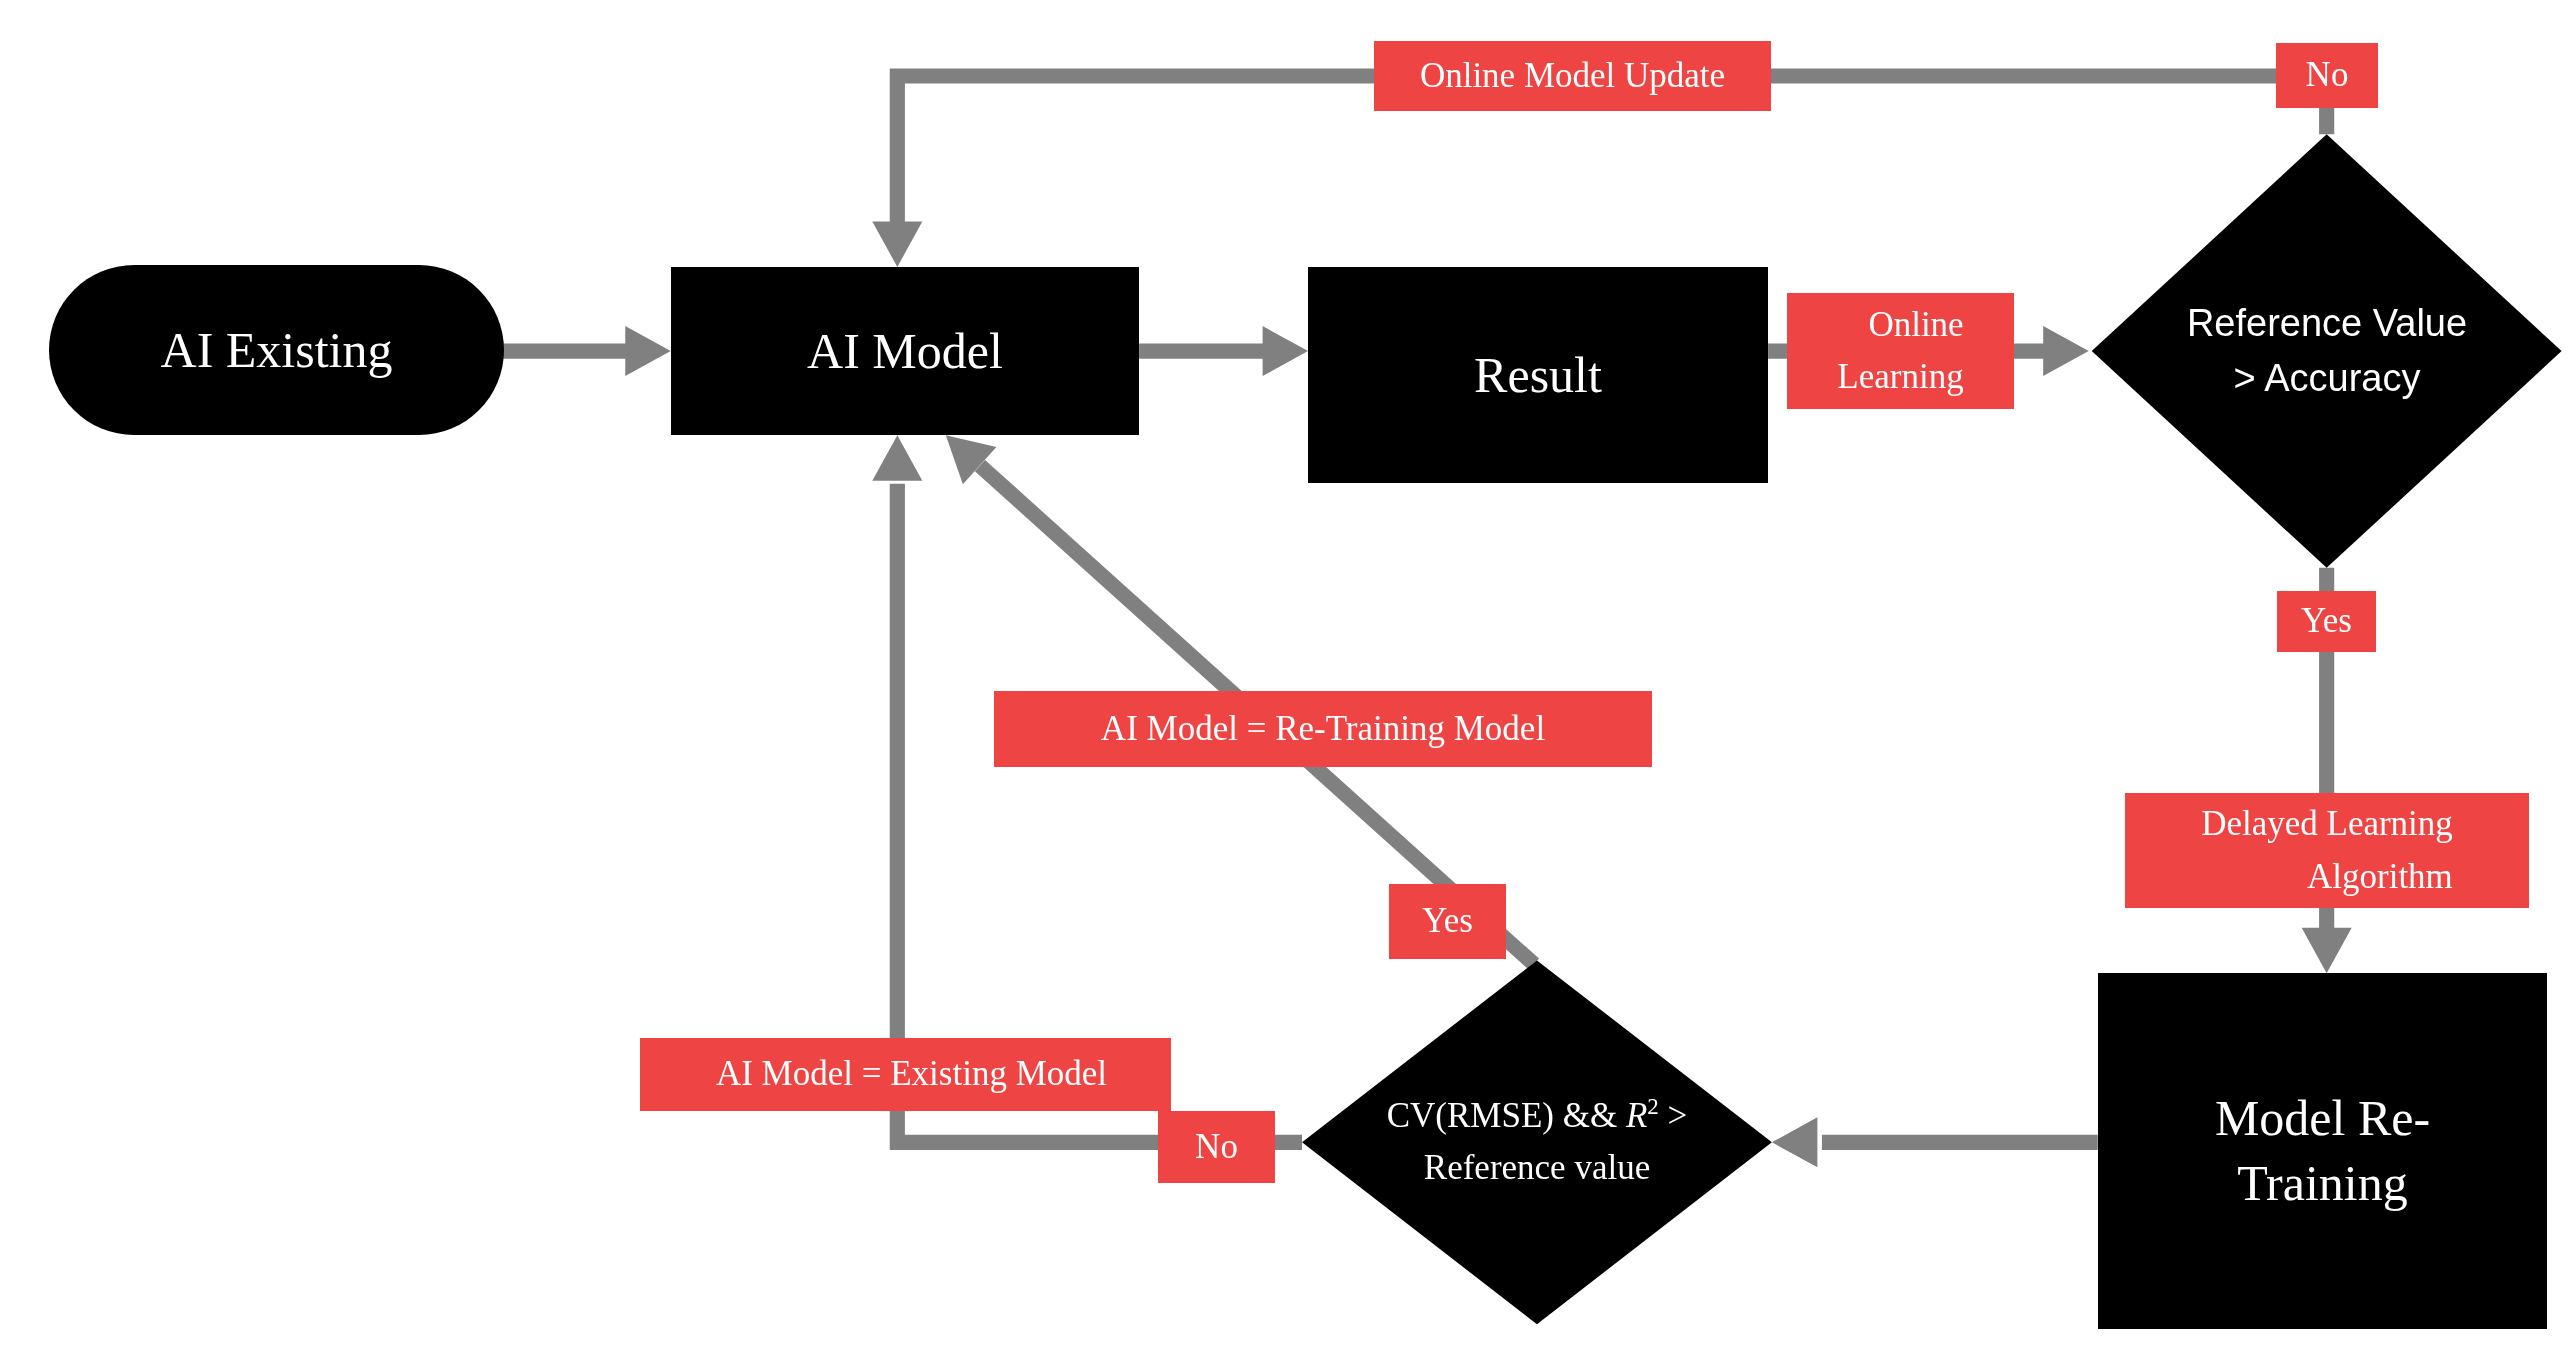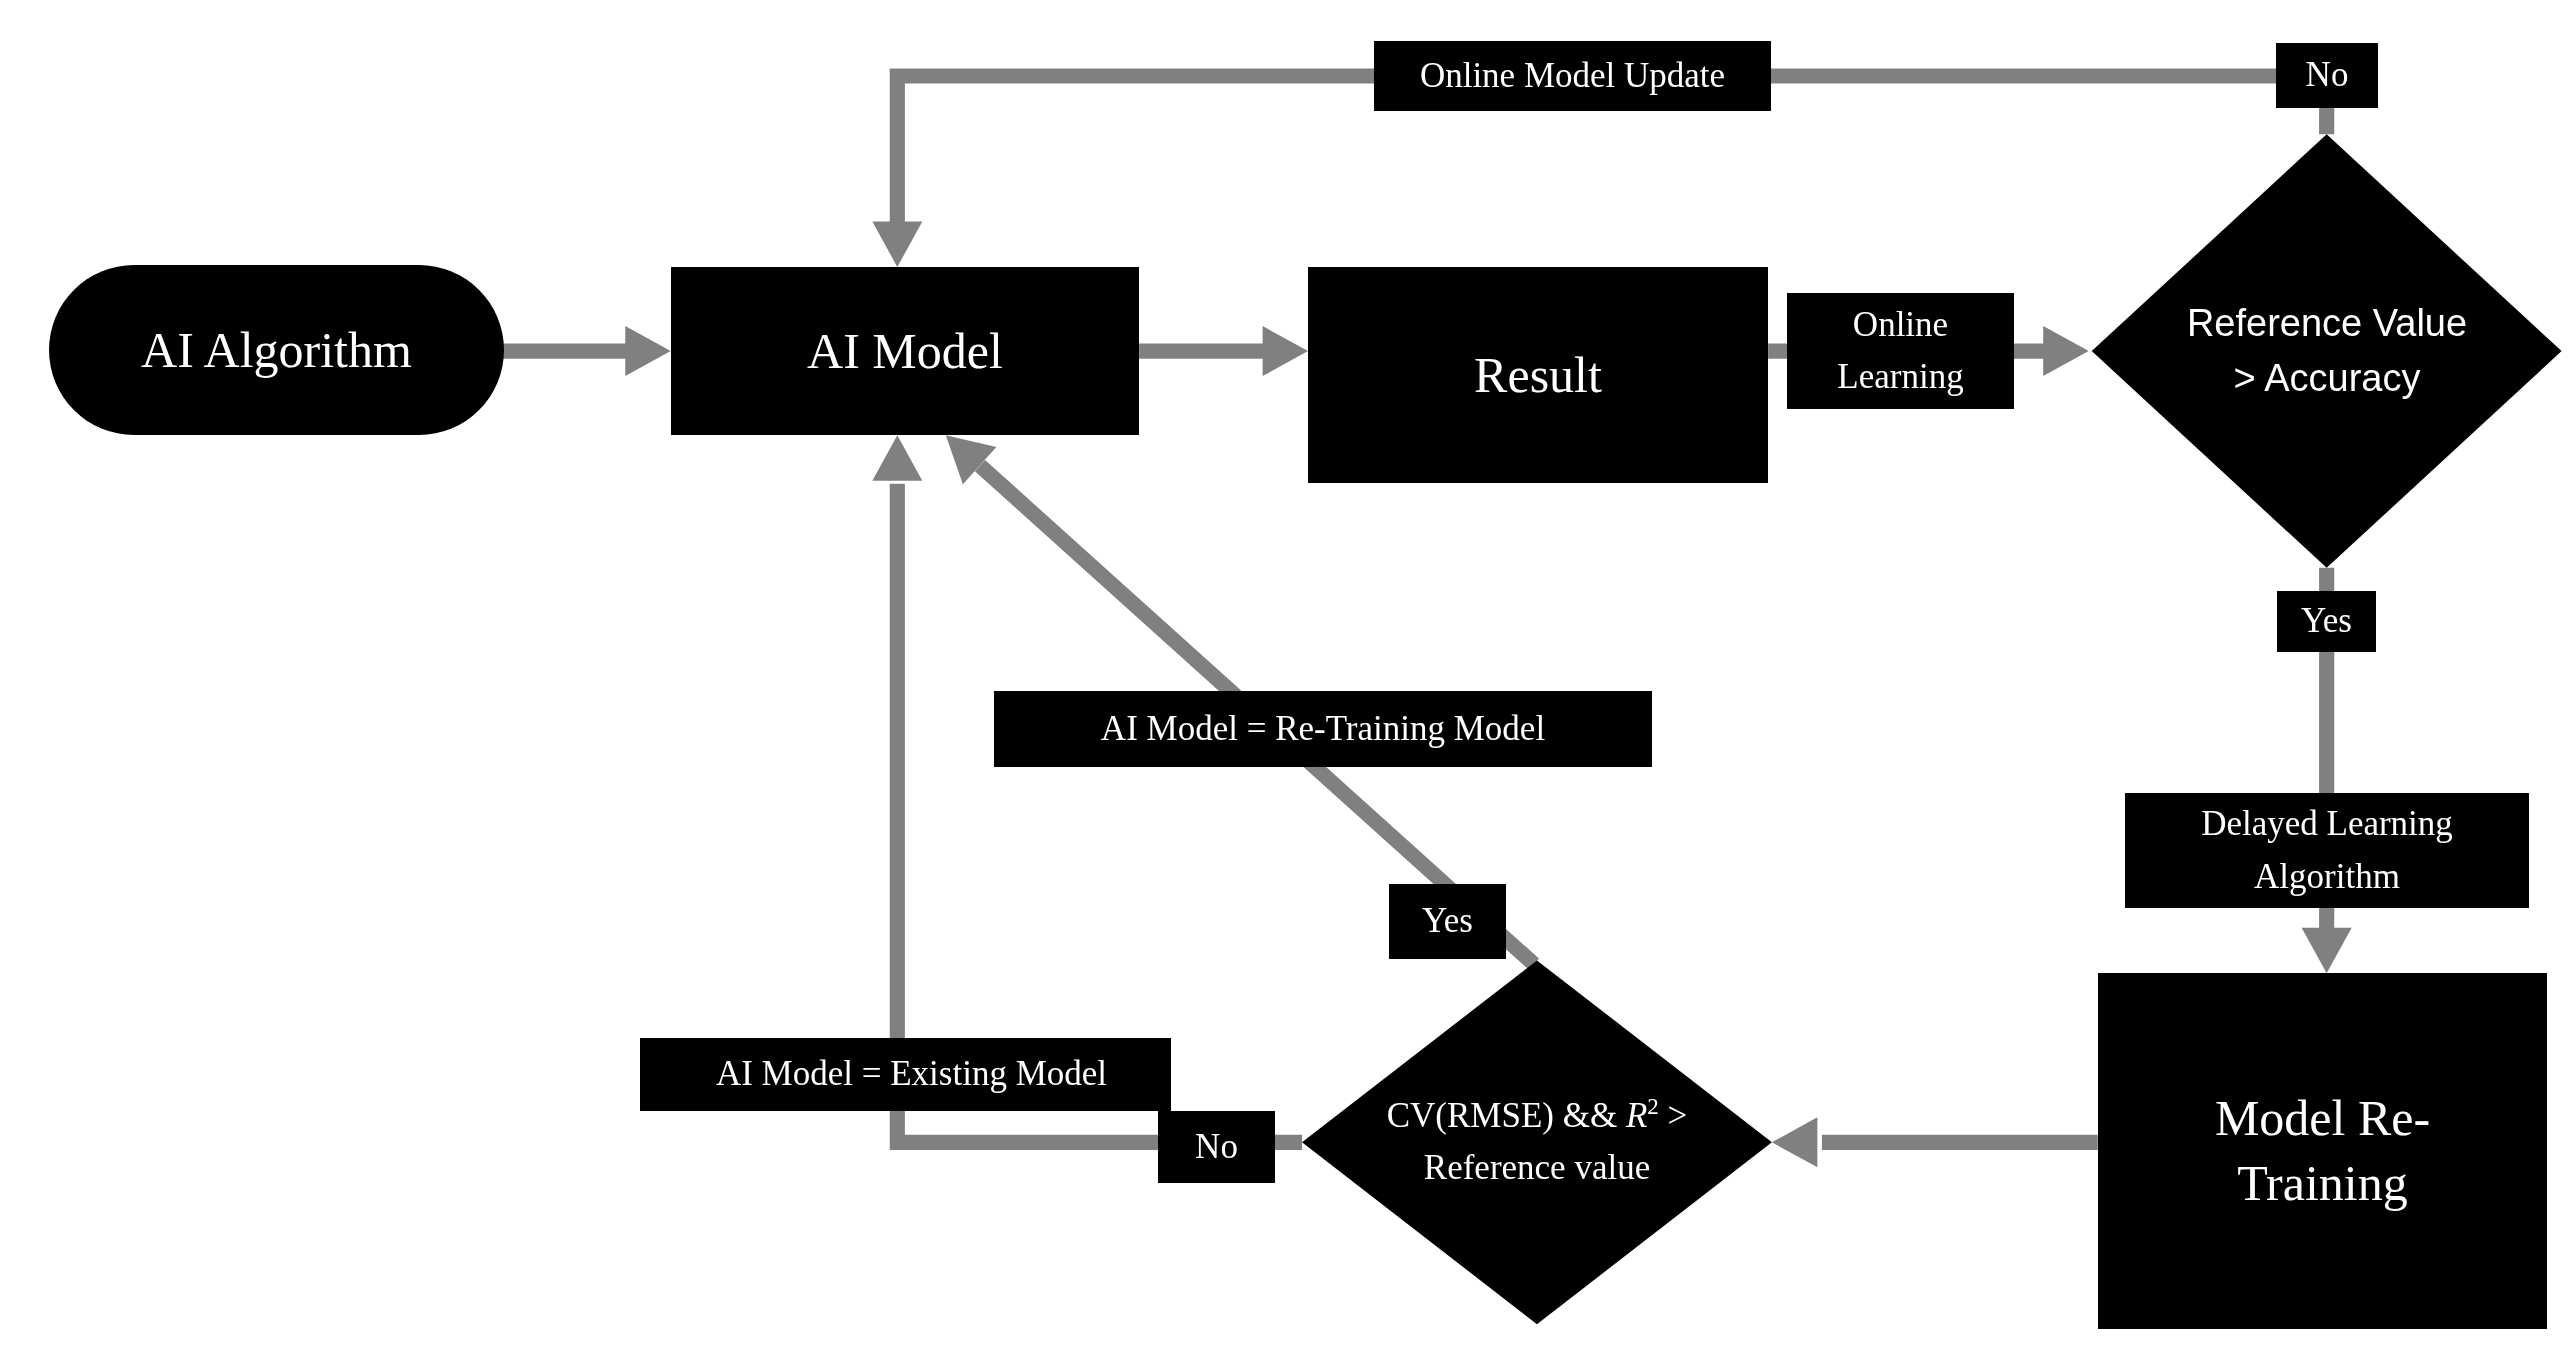"Online Model Update" .glabel { background: #000000 -> #ef4444; text-align: center -> right }
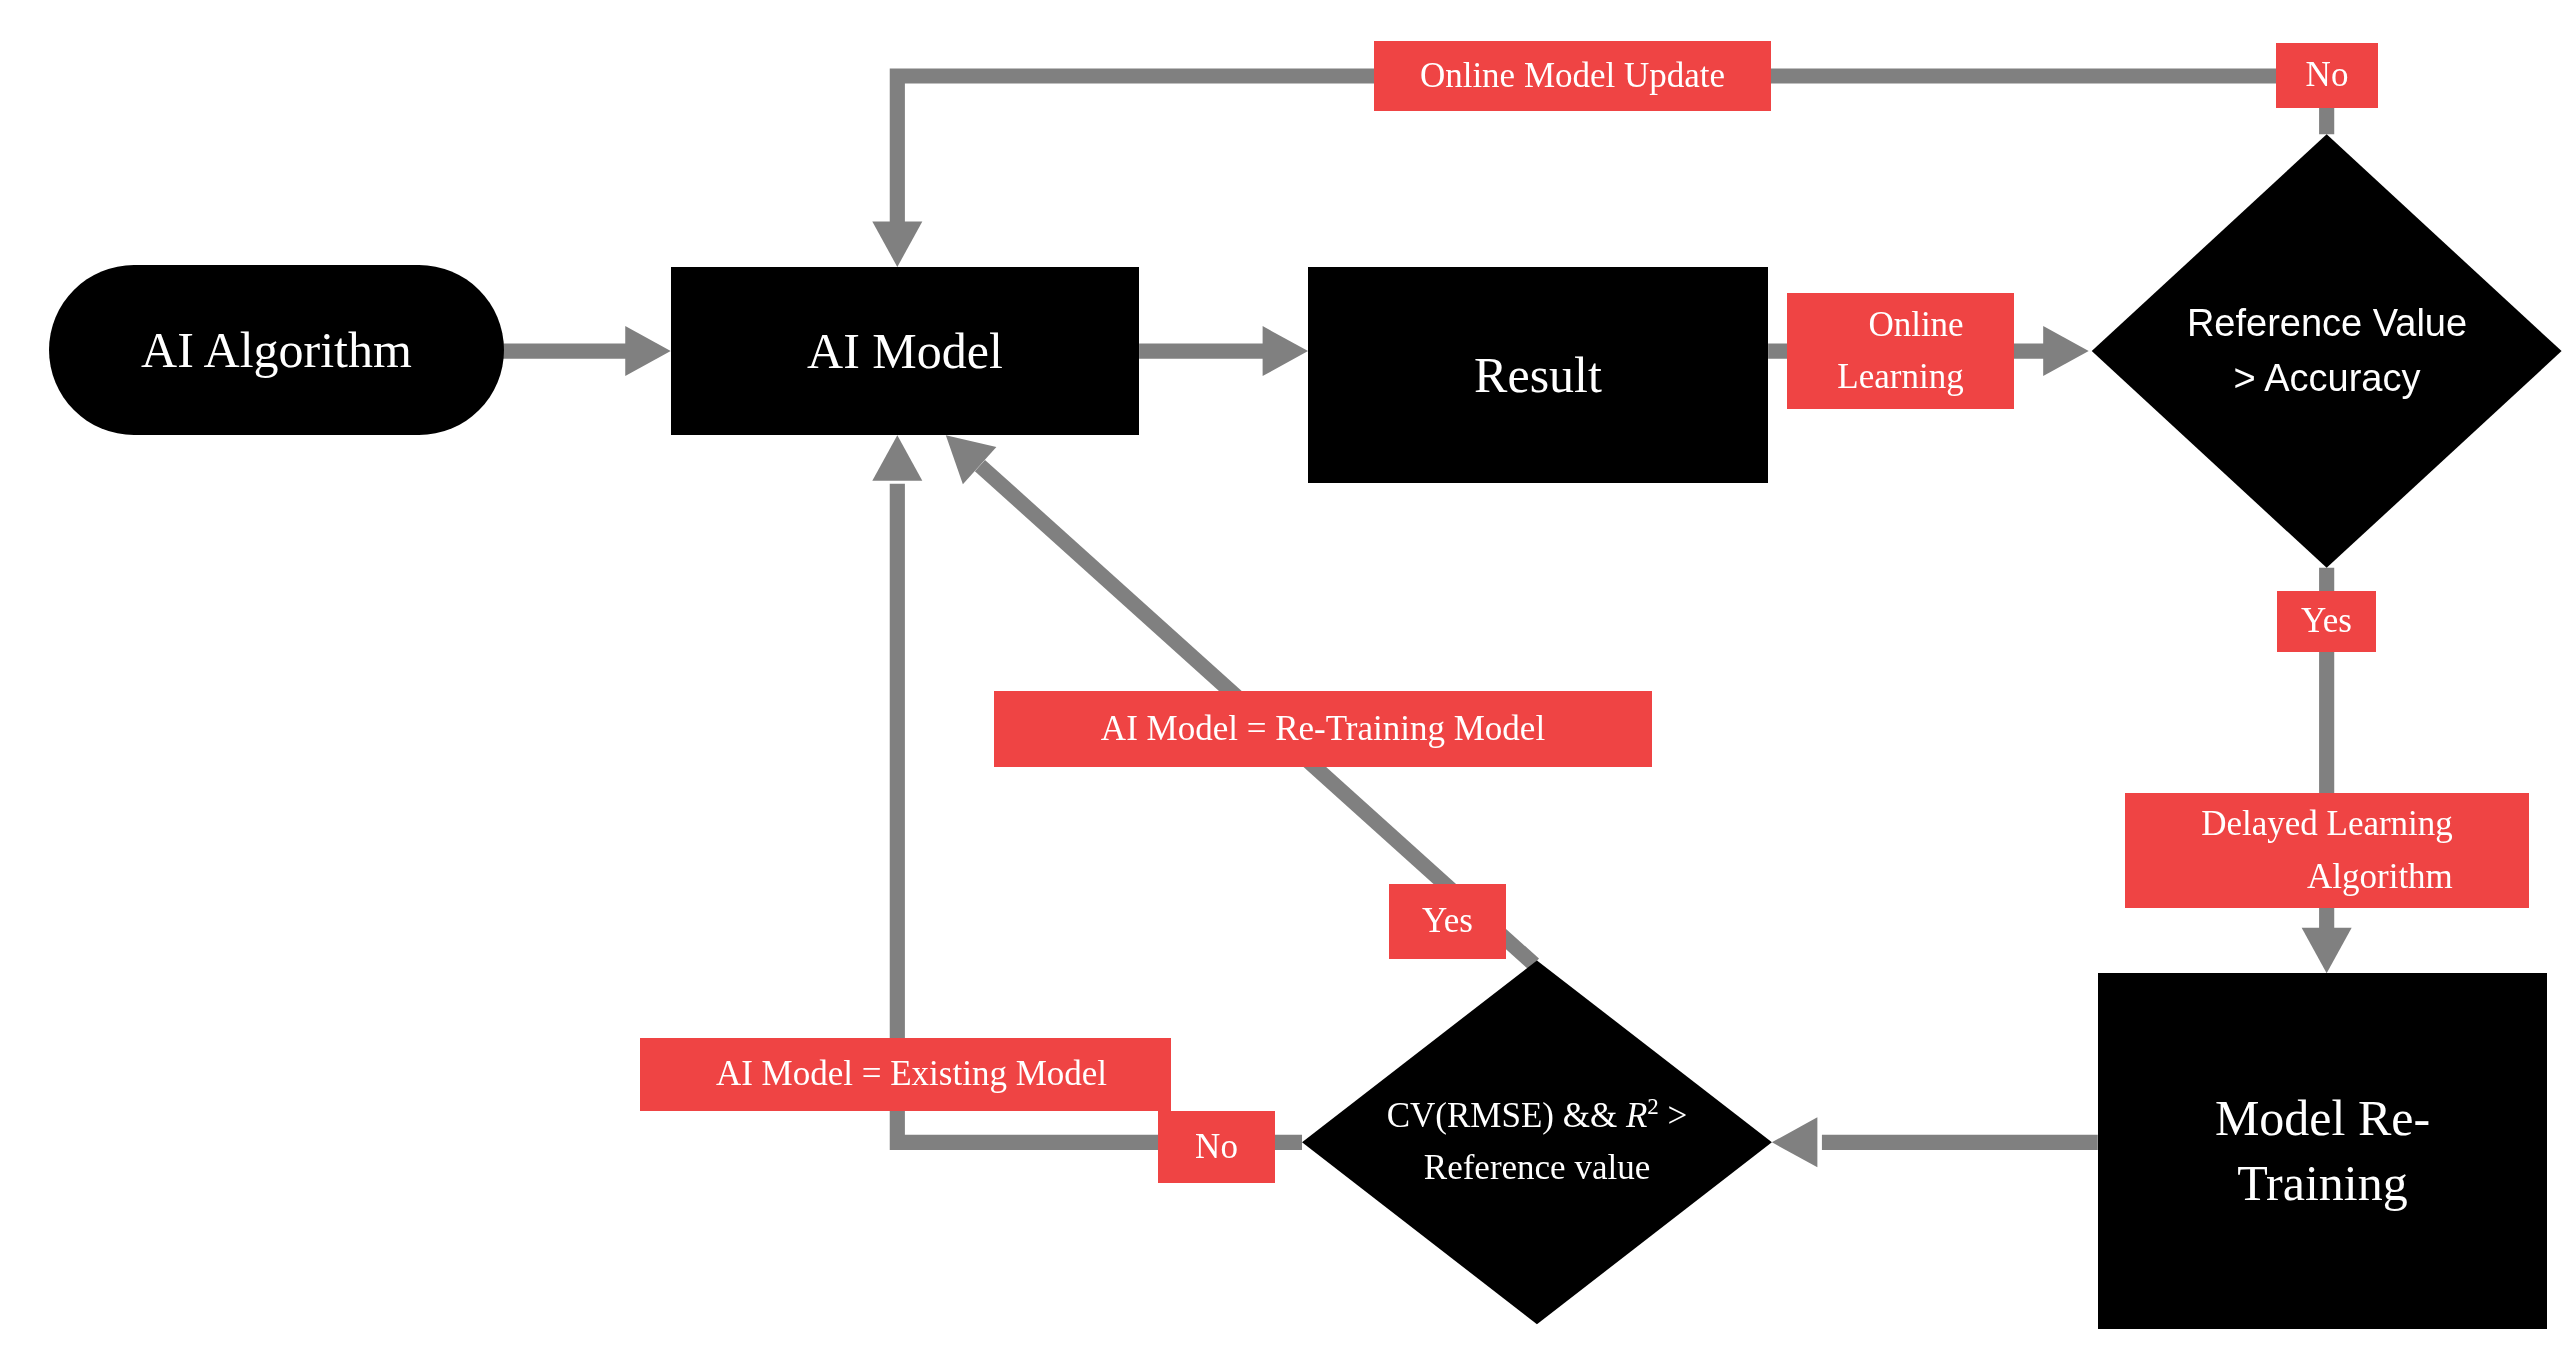"AI Algorithm" div.node { text: Algorithm -> Existing }
